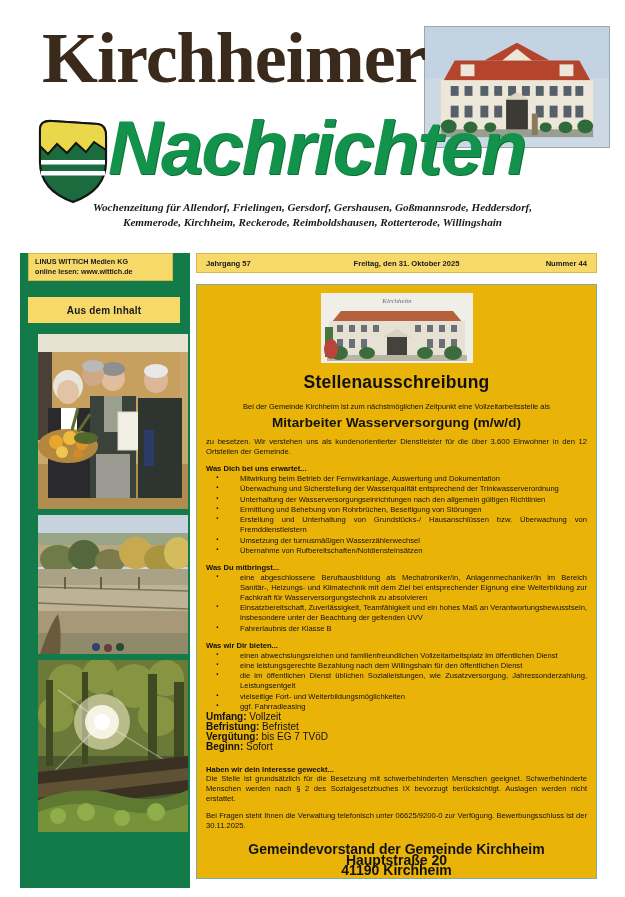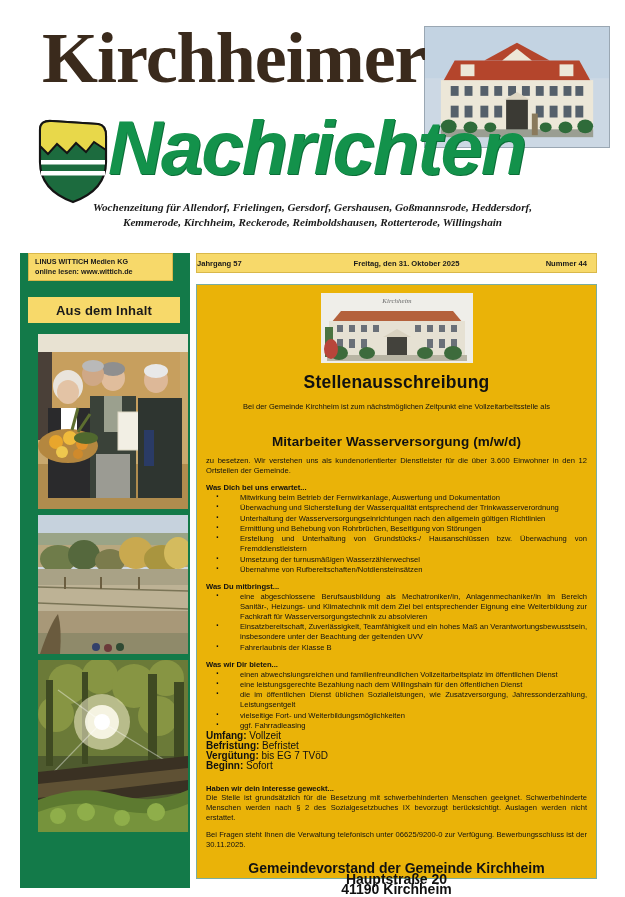"Jahrgang 57" .ib-jg { padding-left: none -> 9px }
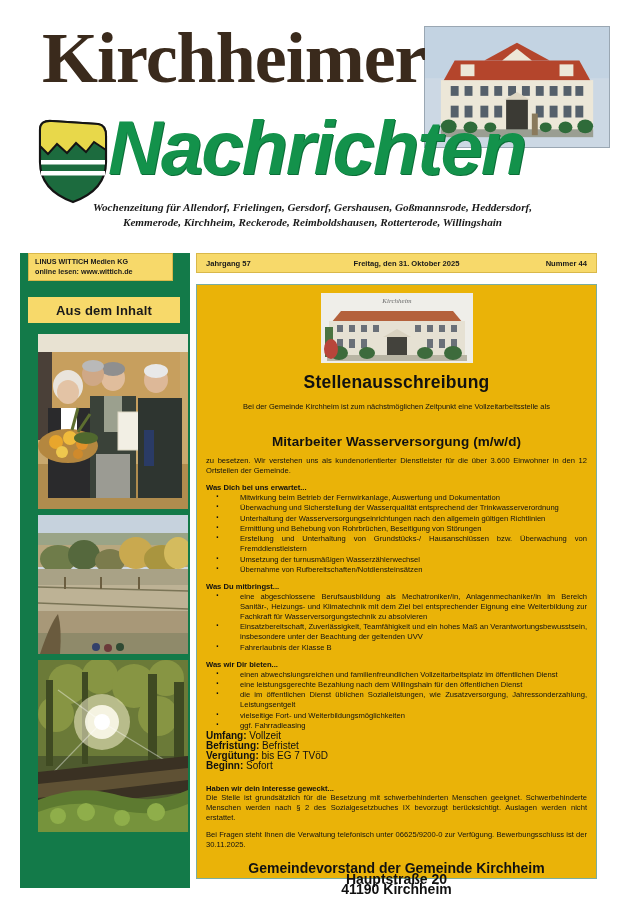"Aus dem Inhalt" .sb-inhalt { font-size: 13px -> 10px }
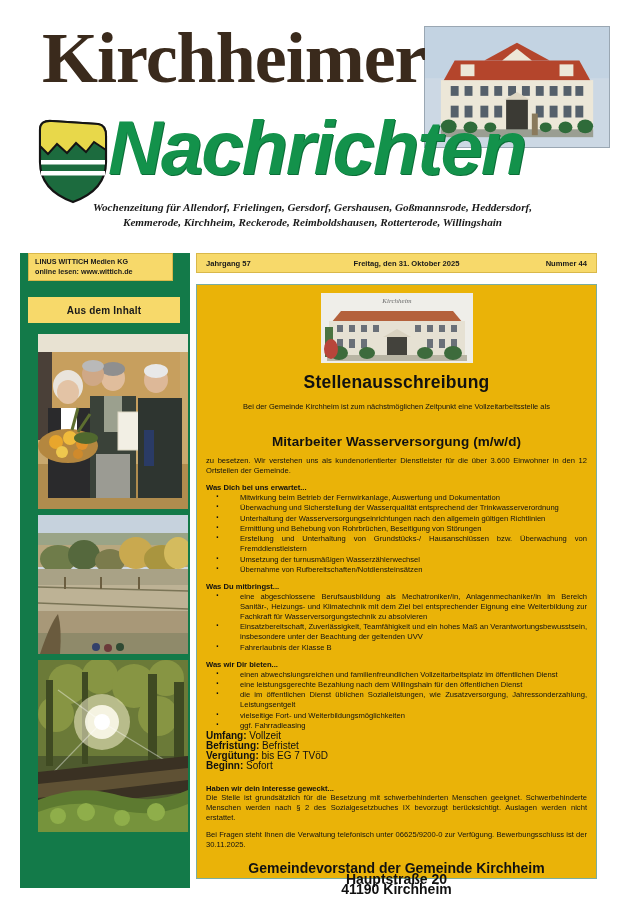"Mitarbeiter Wasserversorgung (m/w/d)" .art-h2 { margin-top: 23px -> 4px }
